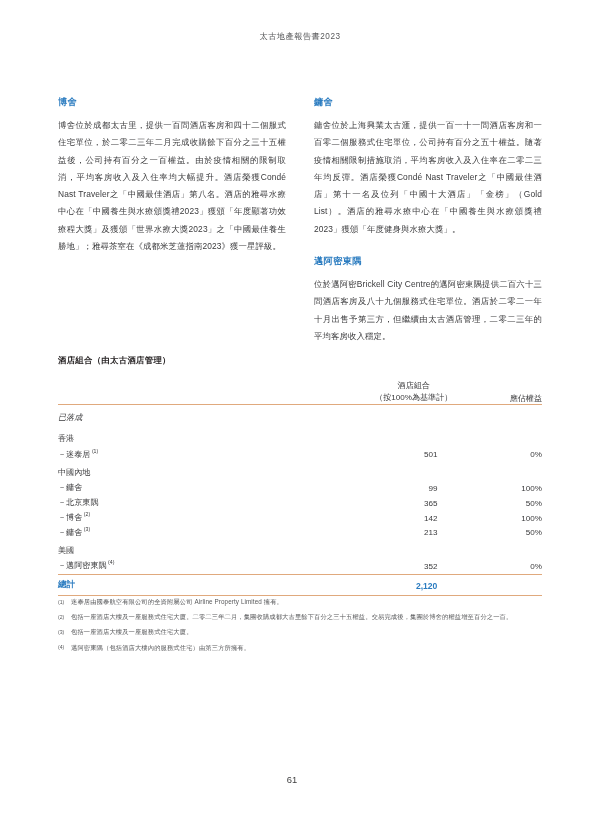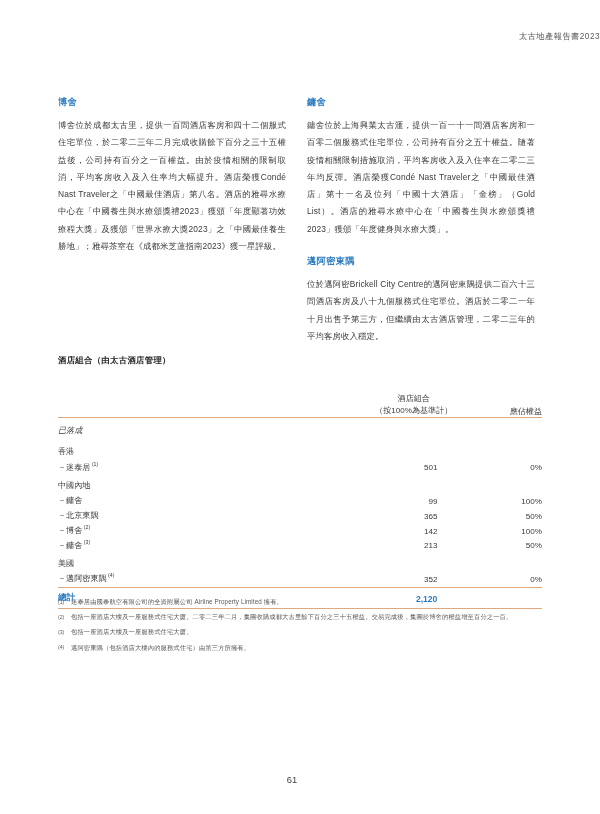"太古地產報告書2023" .running-header { text-align: right -> center }
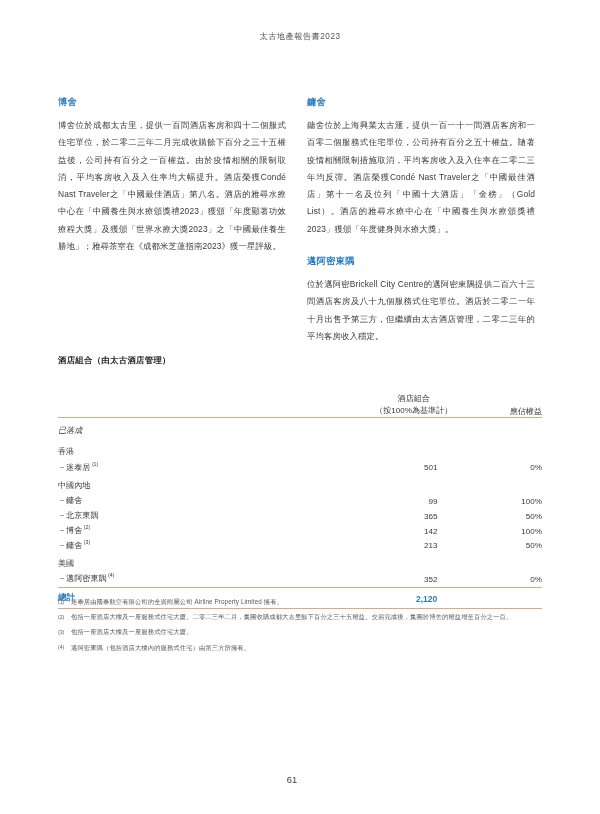"博舍" .columns { gap: 21px -> 28px }
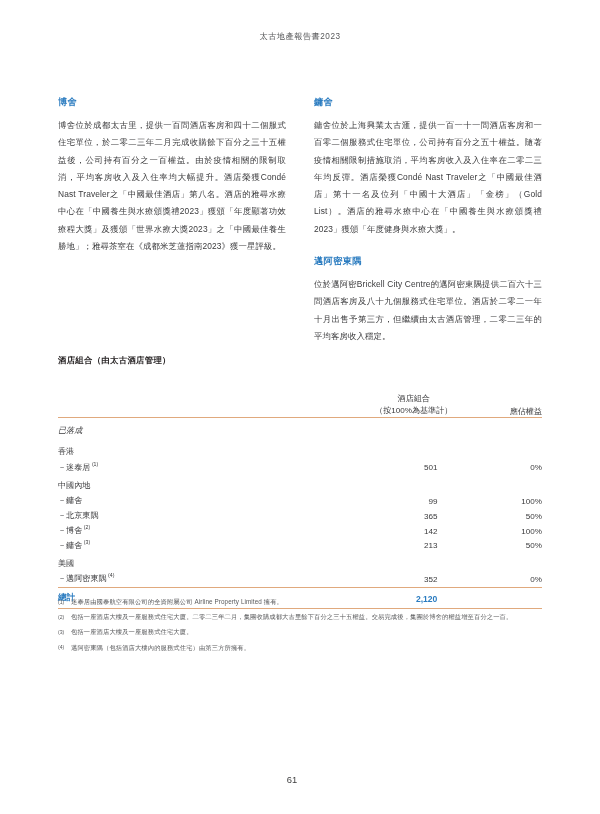"酒店組合（由太古酒店管理）" .table-title { margin-bottom: 27px -> 14px }
